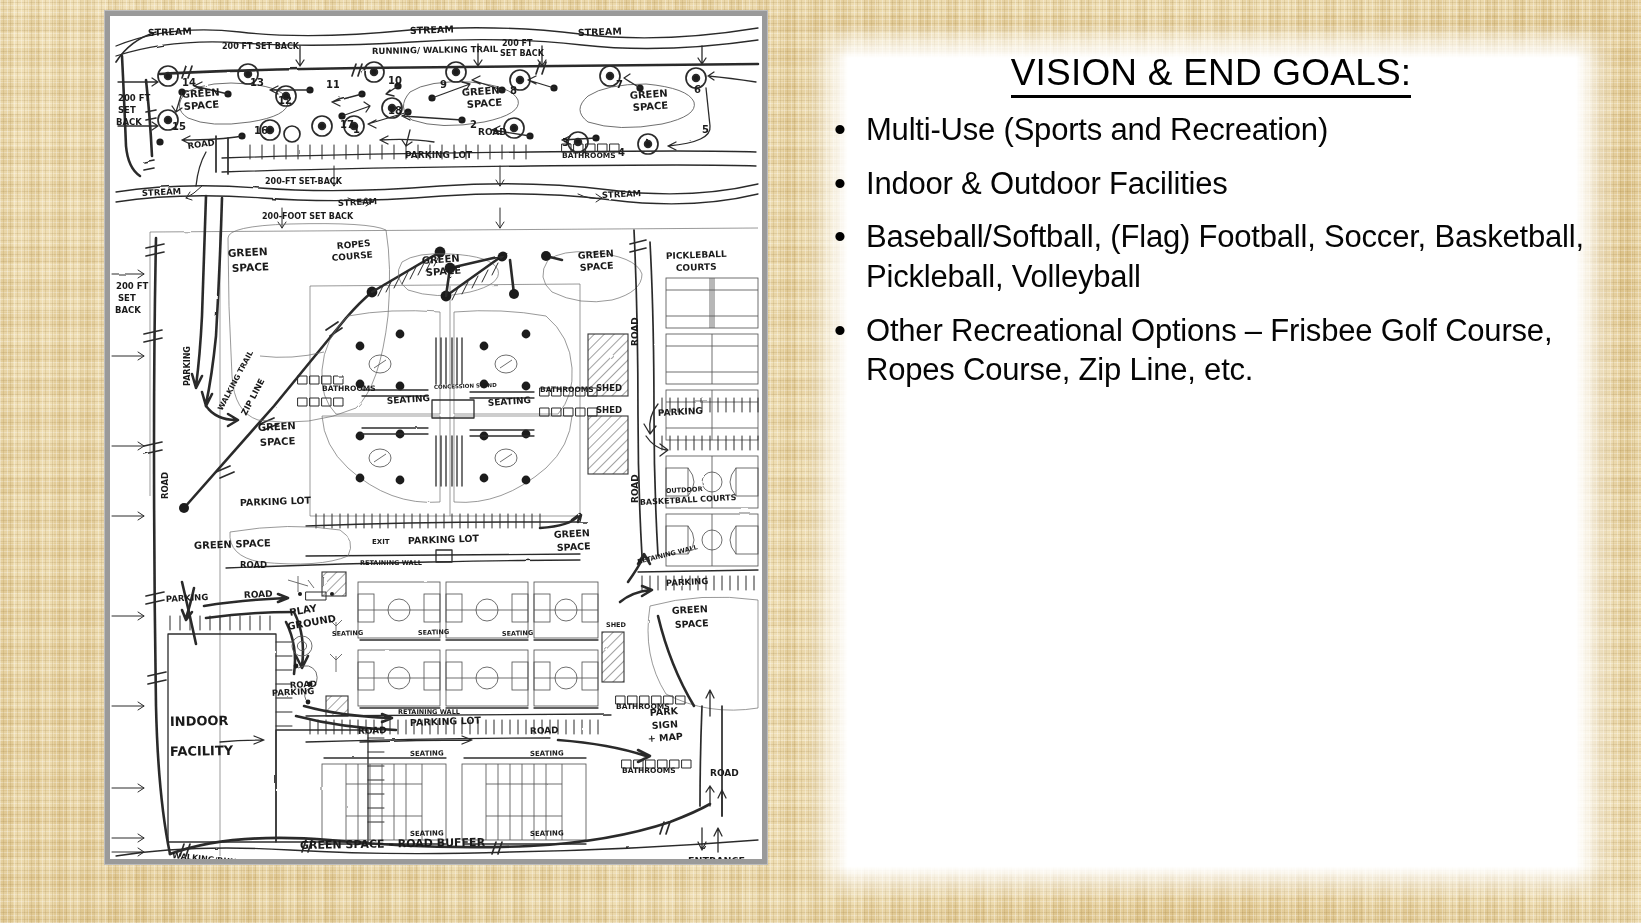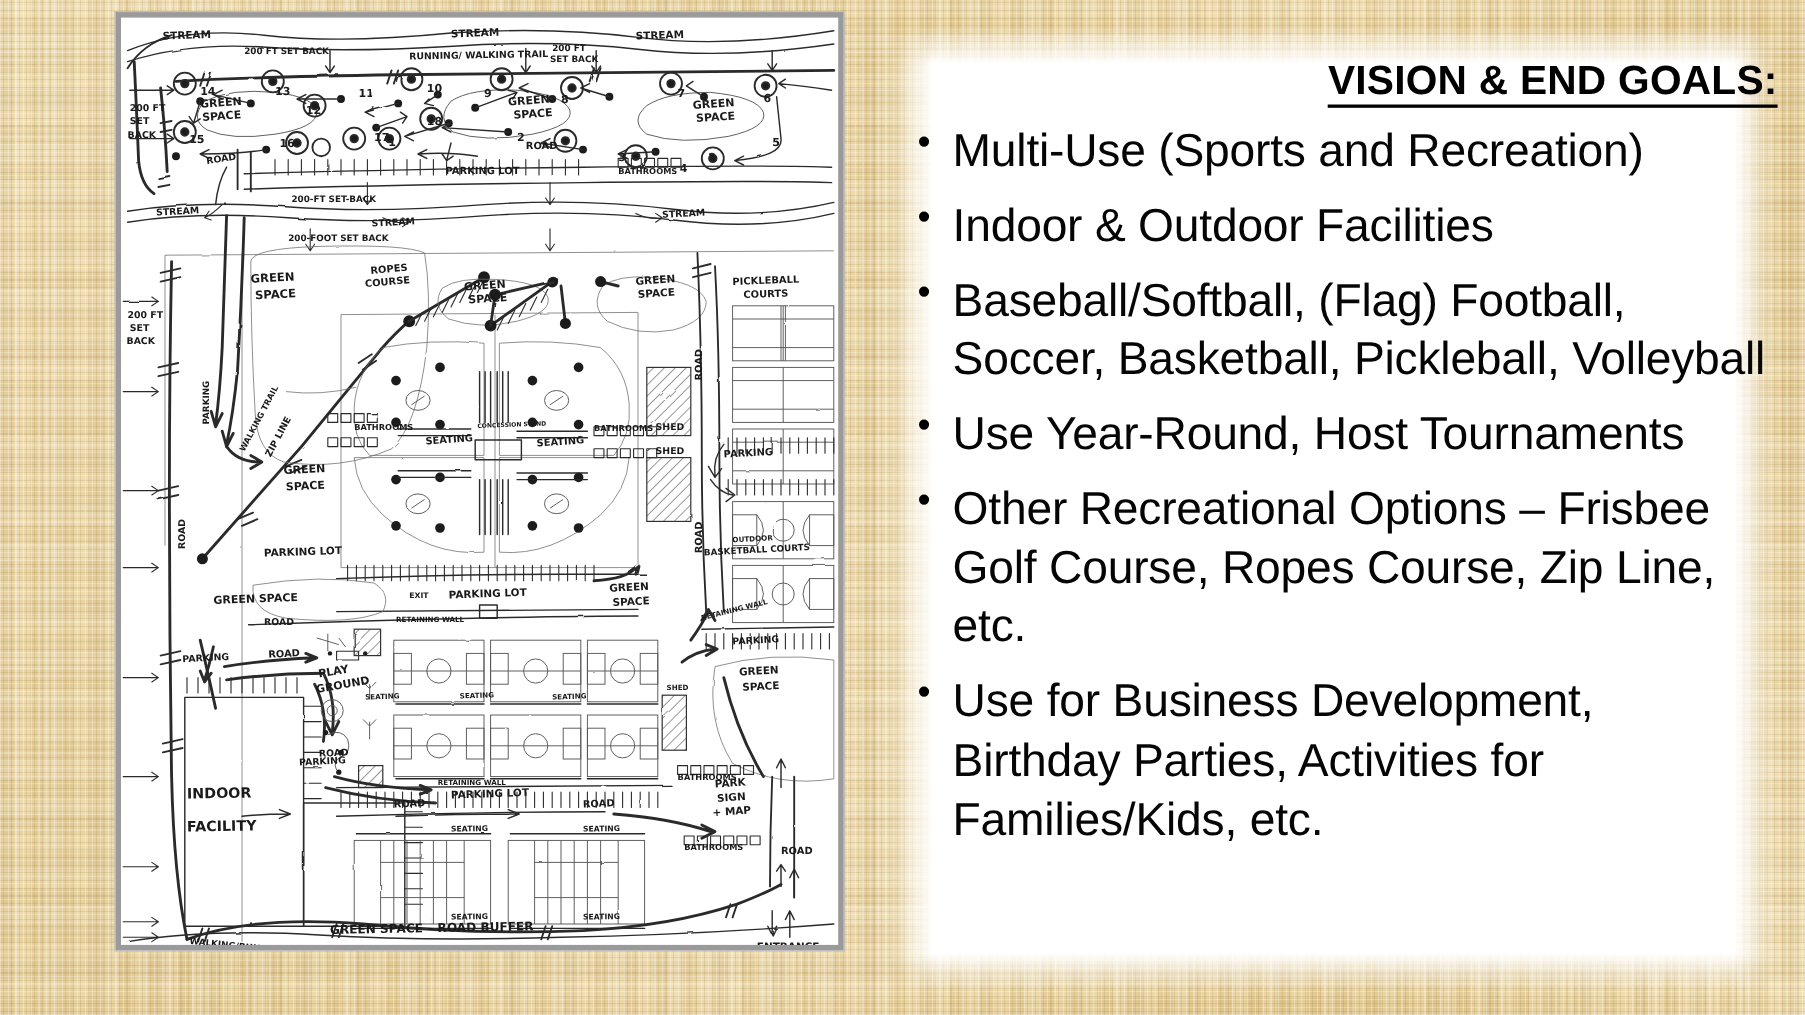"VISION & END GOALS:" #vision-title { font-weight: 700 -> 400; text-align: right -> center }
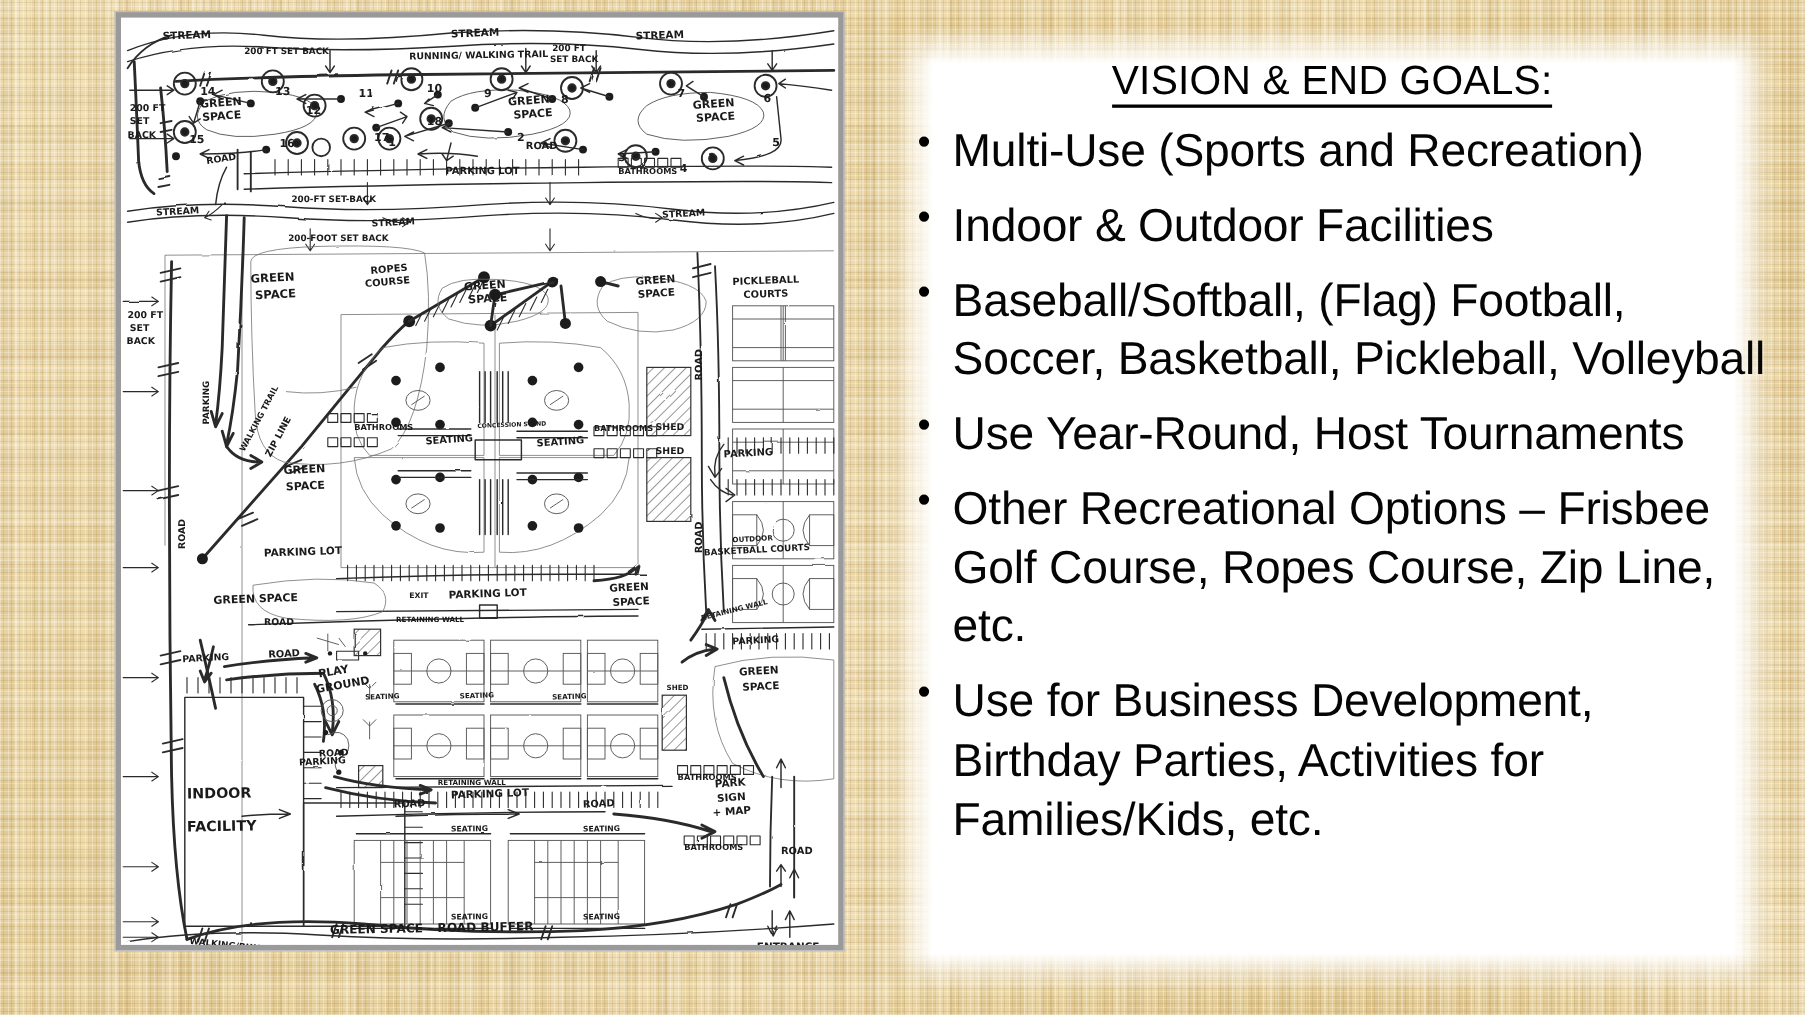"Multi-Use (Sports and Recreation)" ul#goals li { font-size: 42px -> 31px }
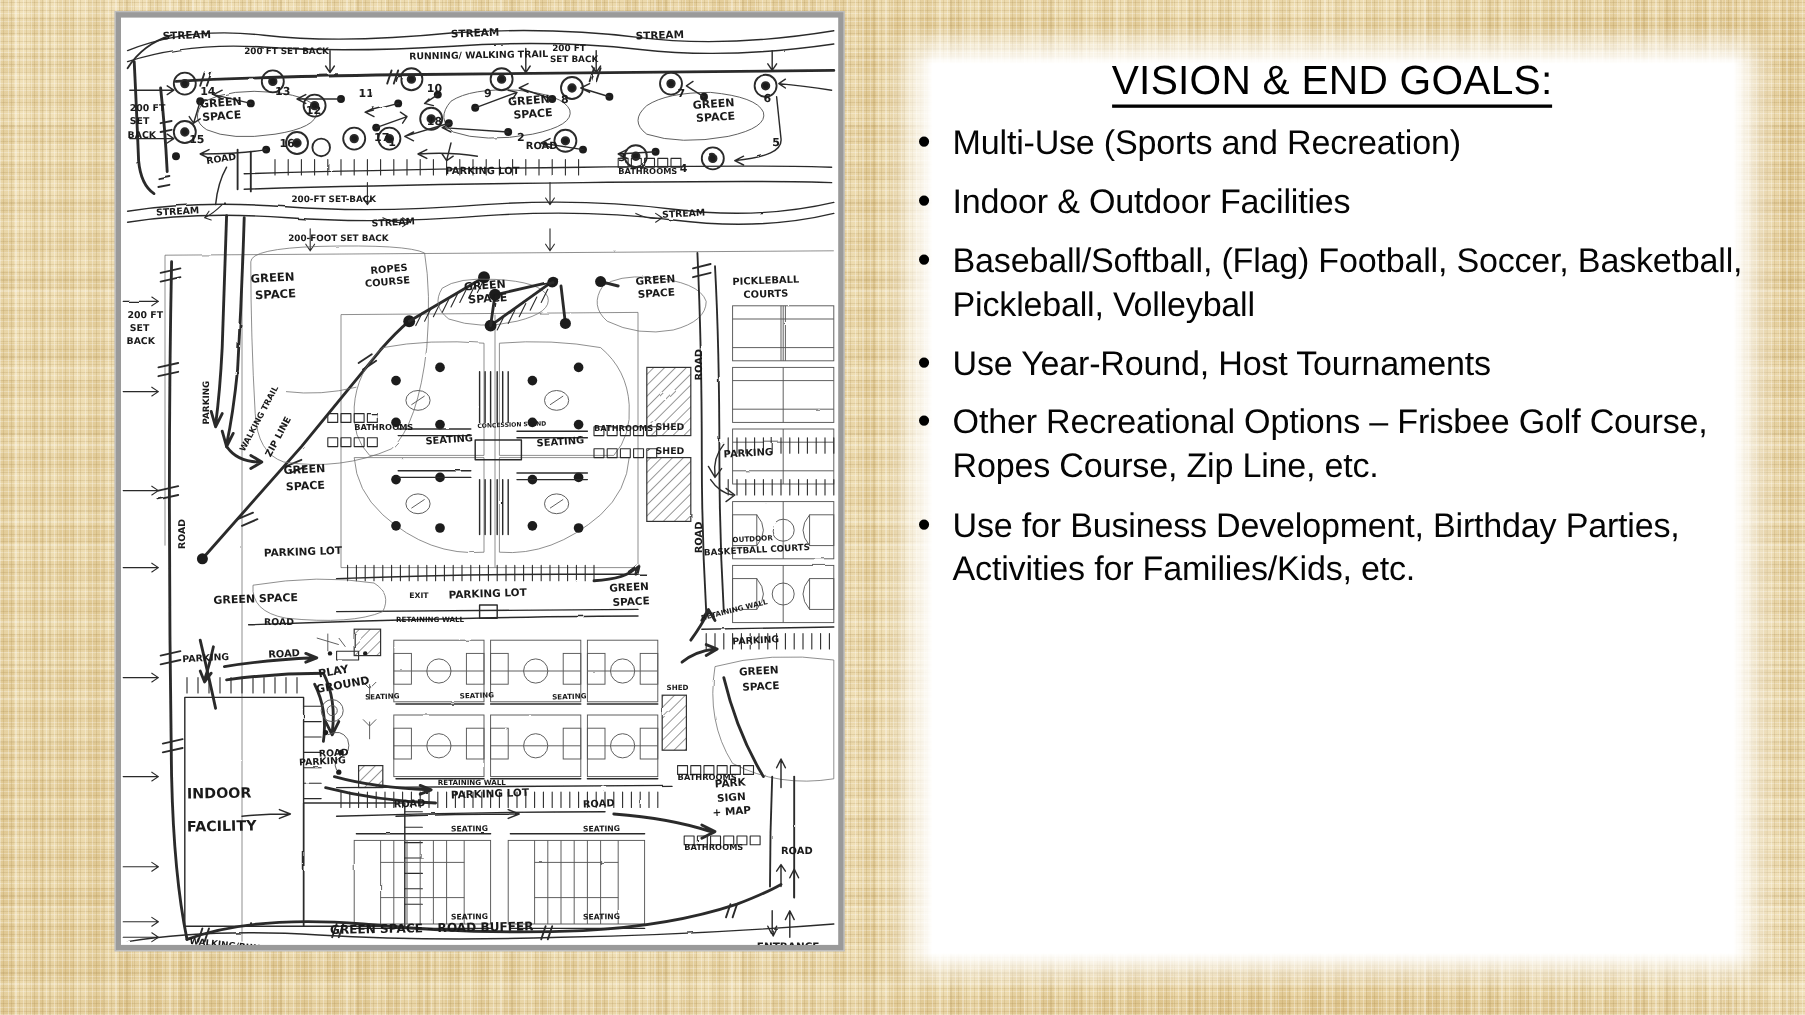"Use Year-Round, Host Tournaments" li { html: <li>Use Year-Round, Host Tournaments</li> -> none }
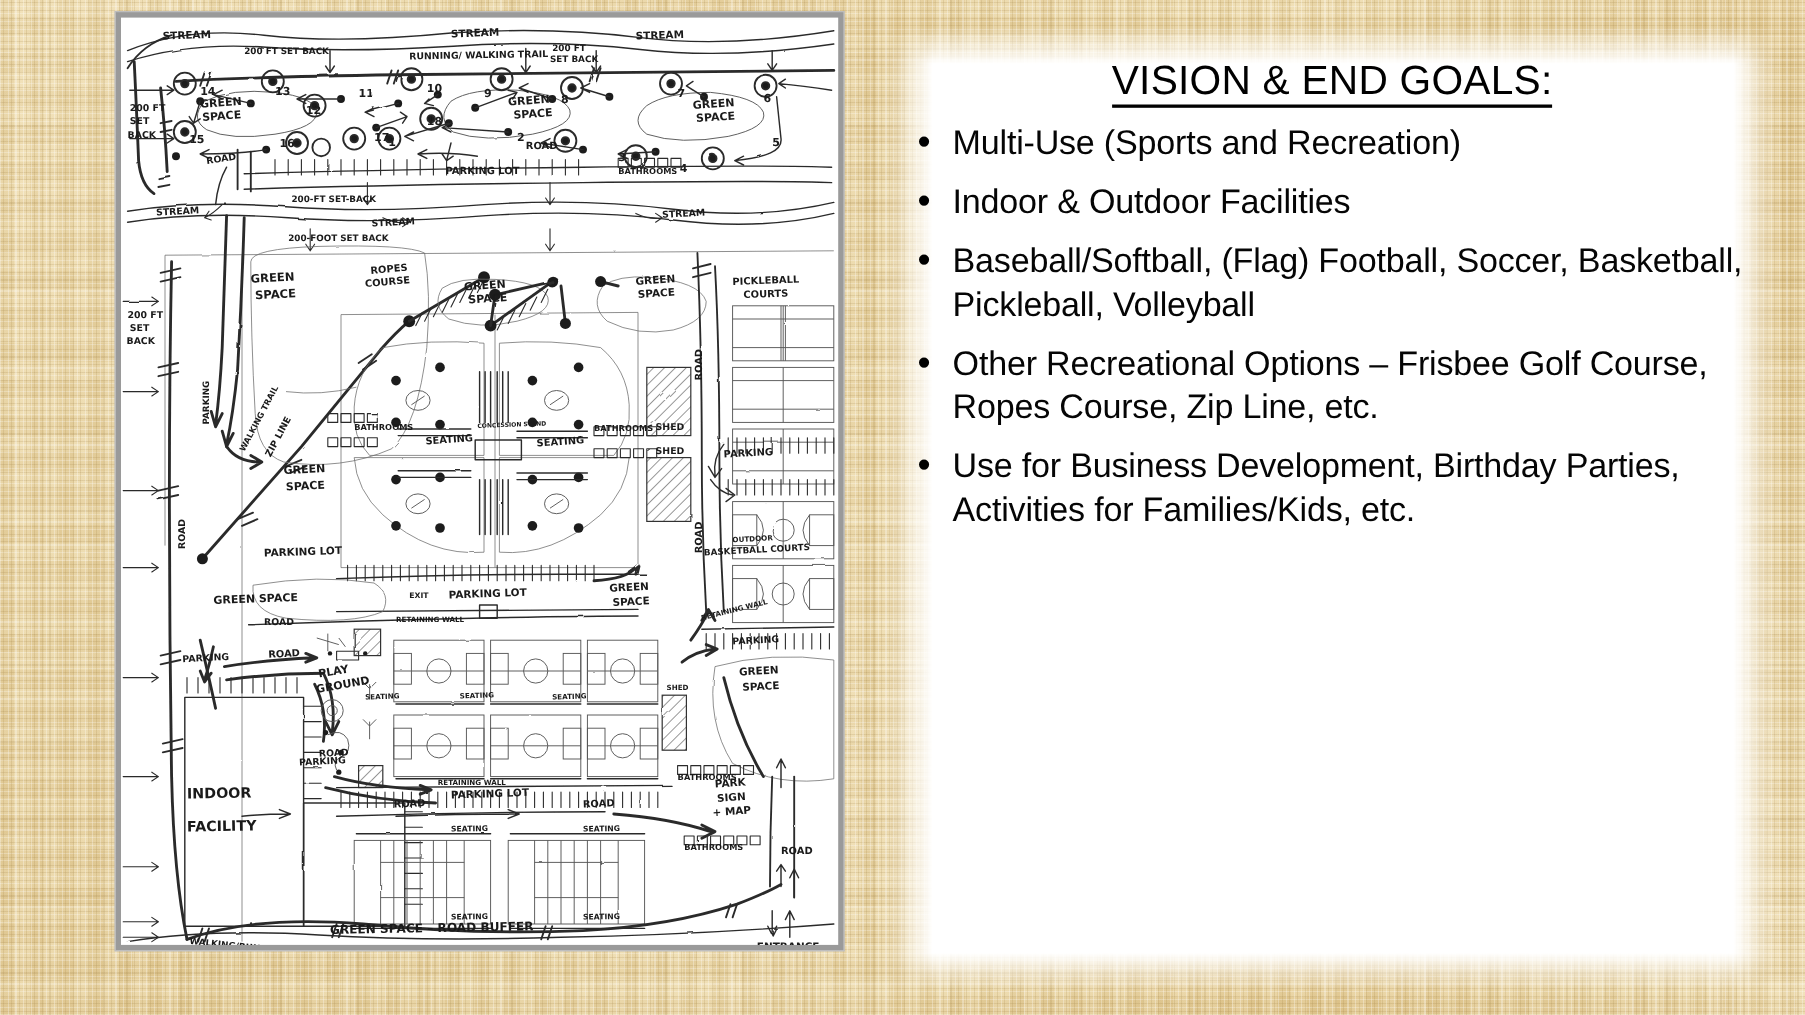"Use for Business Development, Birthday" li { html: <li>Use for Business Development, Birthday Parties, Activities for Families/Kids, etc.</li> -> none }
